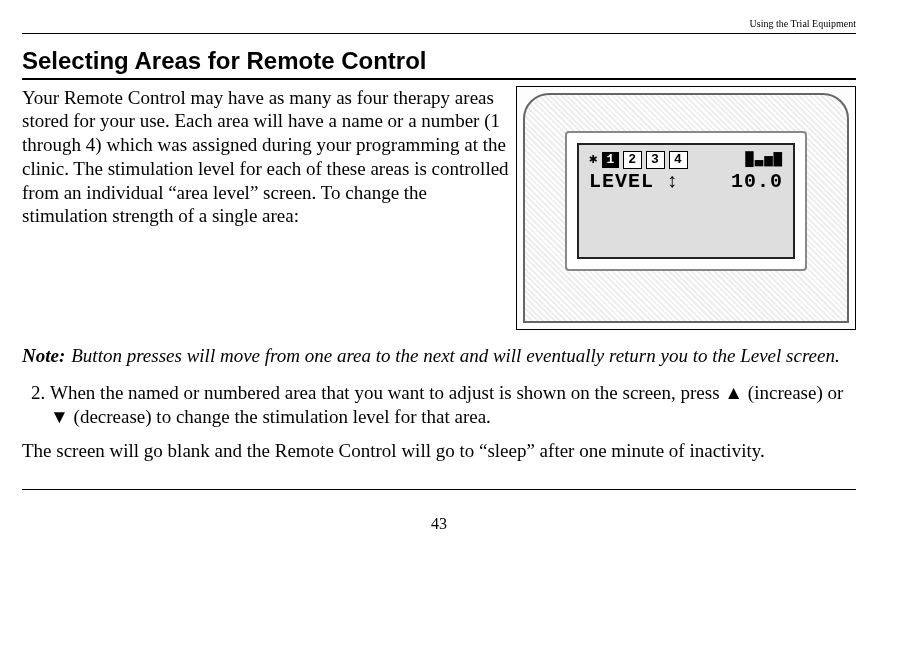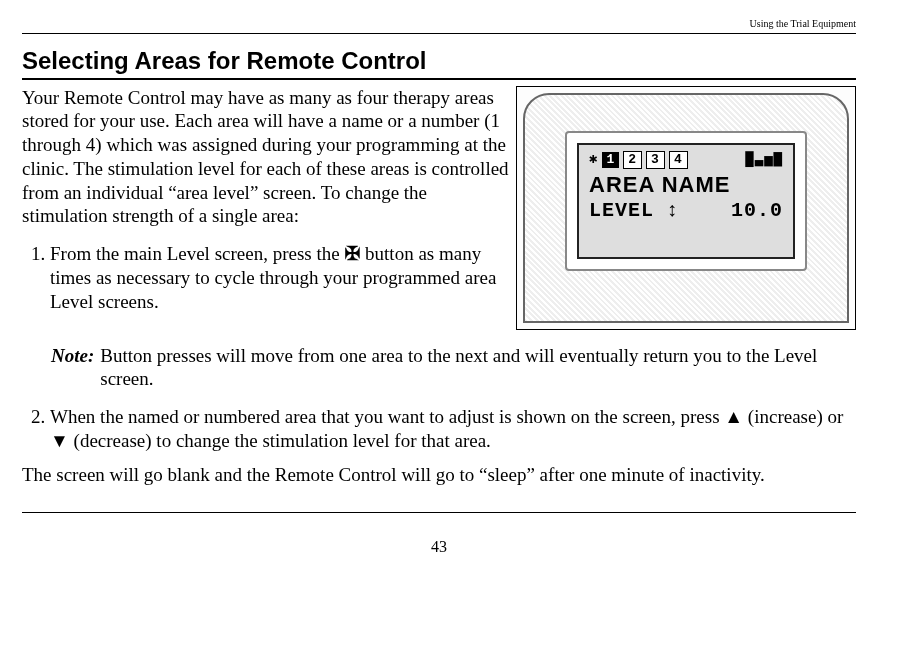"AREA NAME" div.lcd-big { html: <div>AREA NAME</div> -> none }
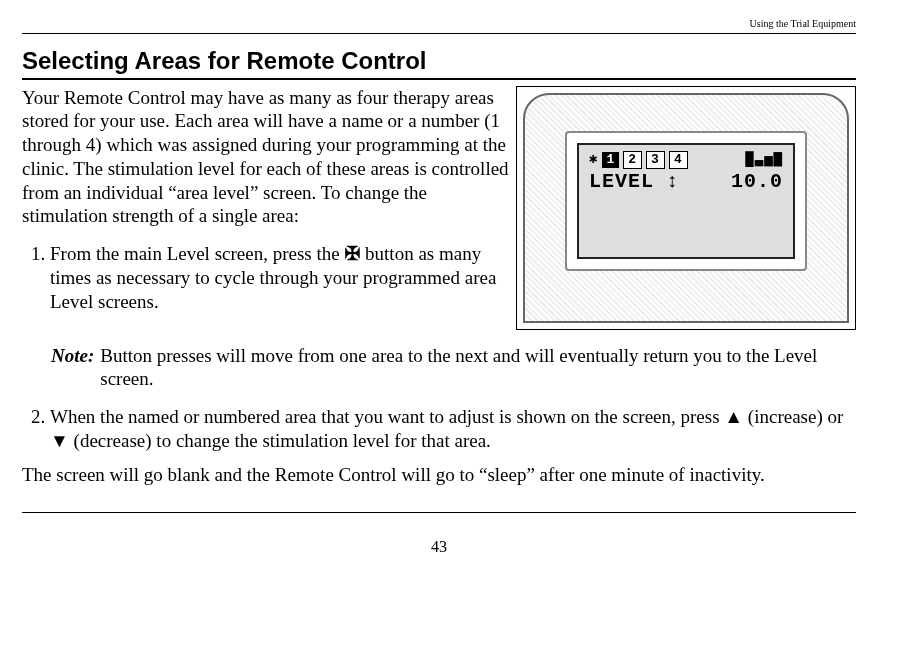"From the main Level screen," ol.steps { html: <ol> <li> <span>From the main Level screen, press the </span><span>✠</span><span> button as many times as necessary to cycle through your programmed area Level screens.</span> </li> </ol> -> none }
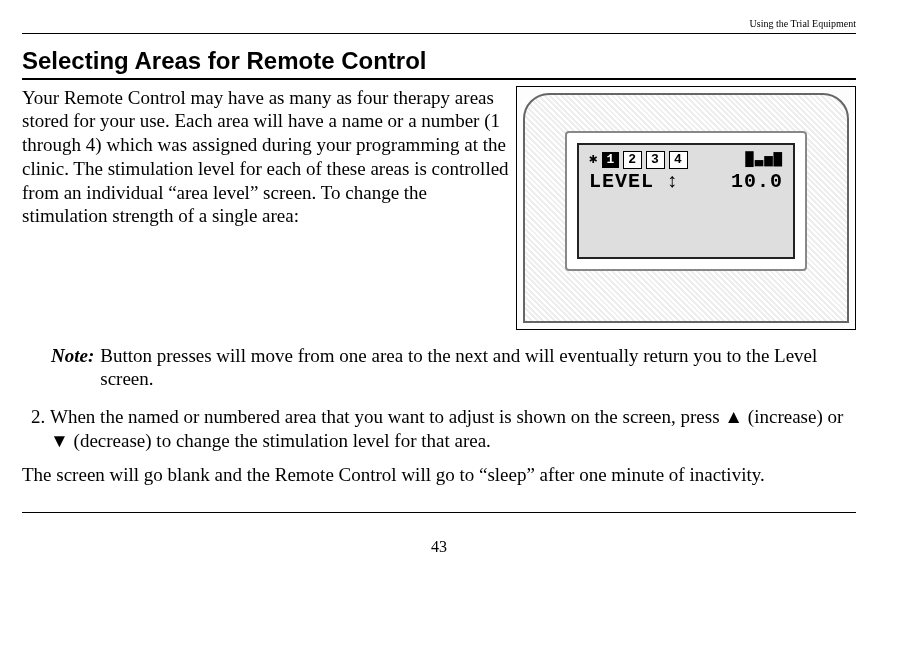"Note:" .note-label { margin-left: 29px -> none }
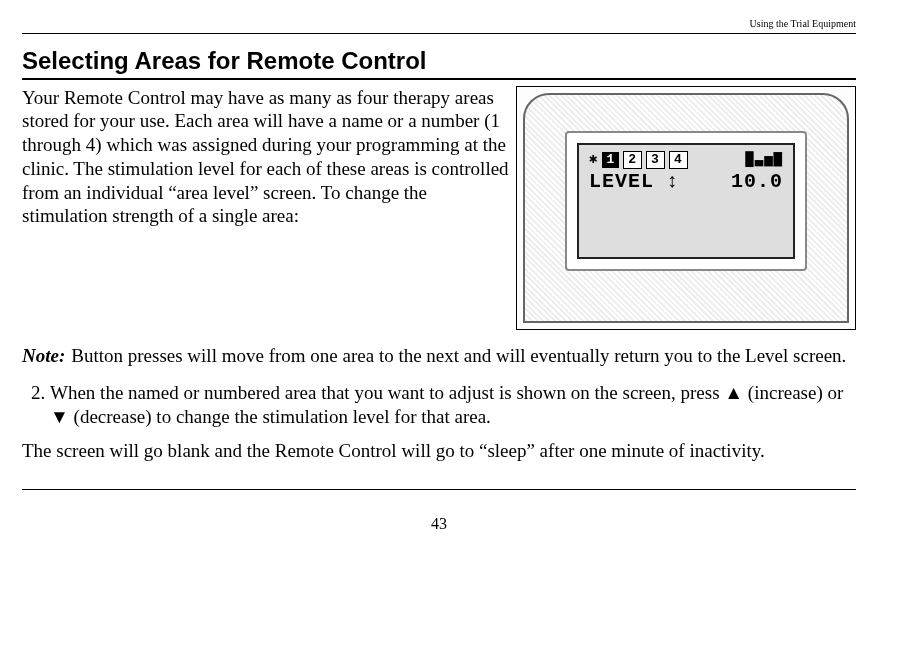"Button presses will move from" .note-body { font-style: none -> italic }
